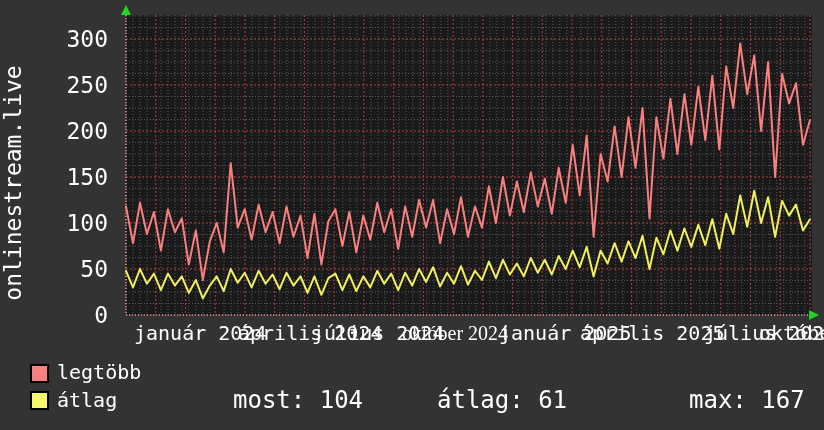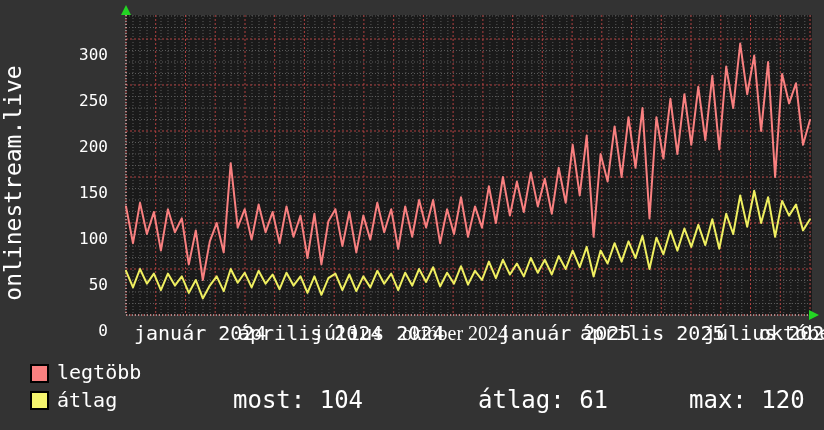"300" .ylabel { font-size: 16px -> 23px; margin-top: 16px -> none }
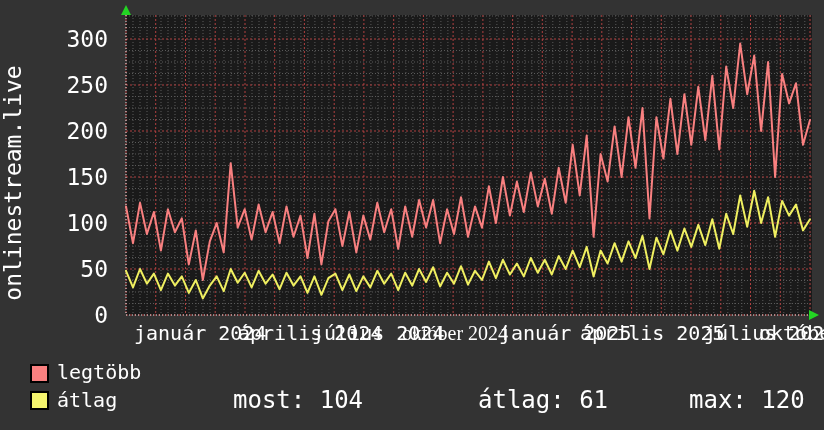"átlag: 61" div.stat { left: 478px -> 437px }
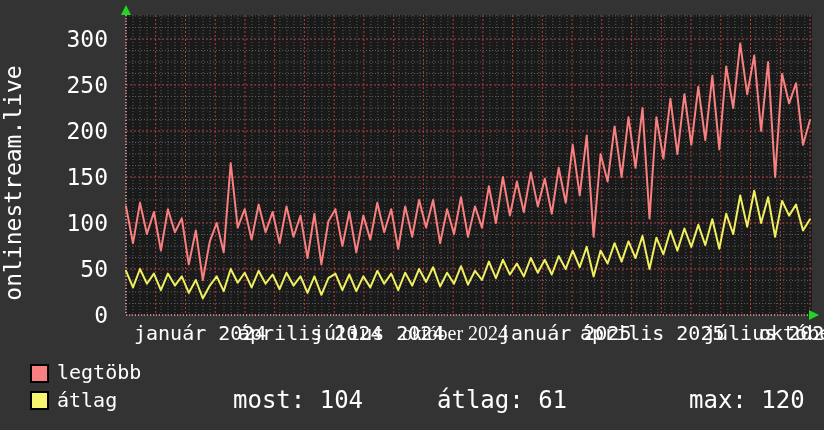"max: 120" div.stat { text: 120 -> 167 }
